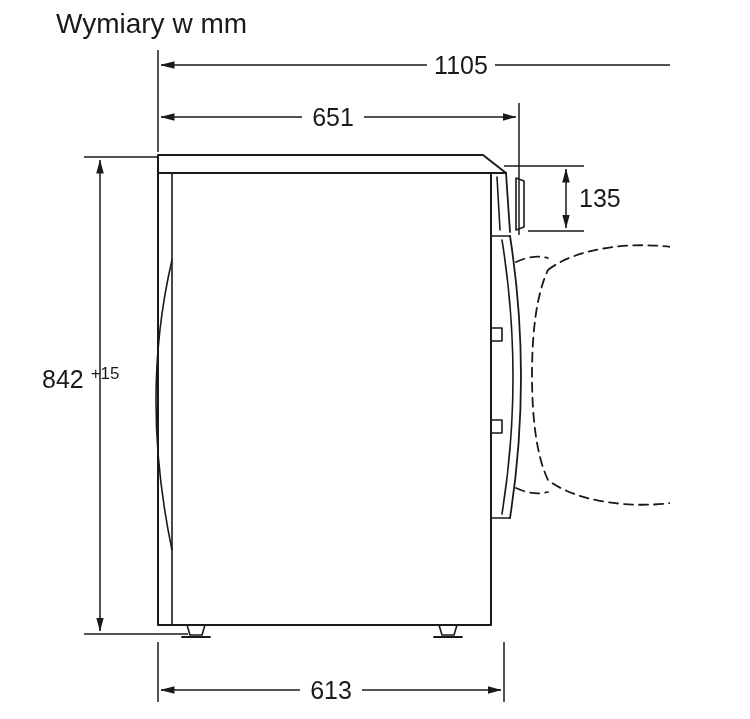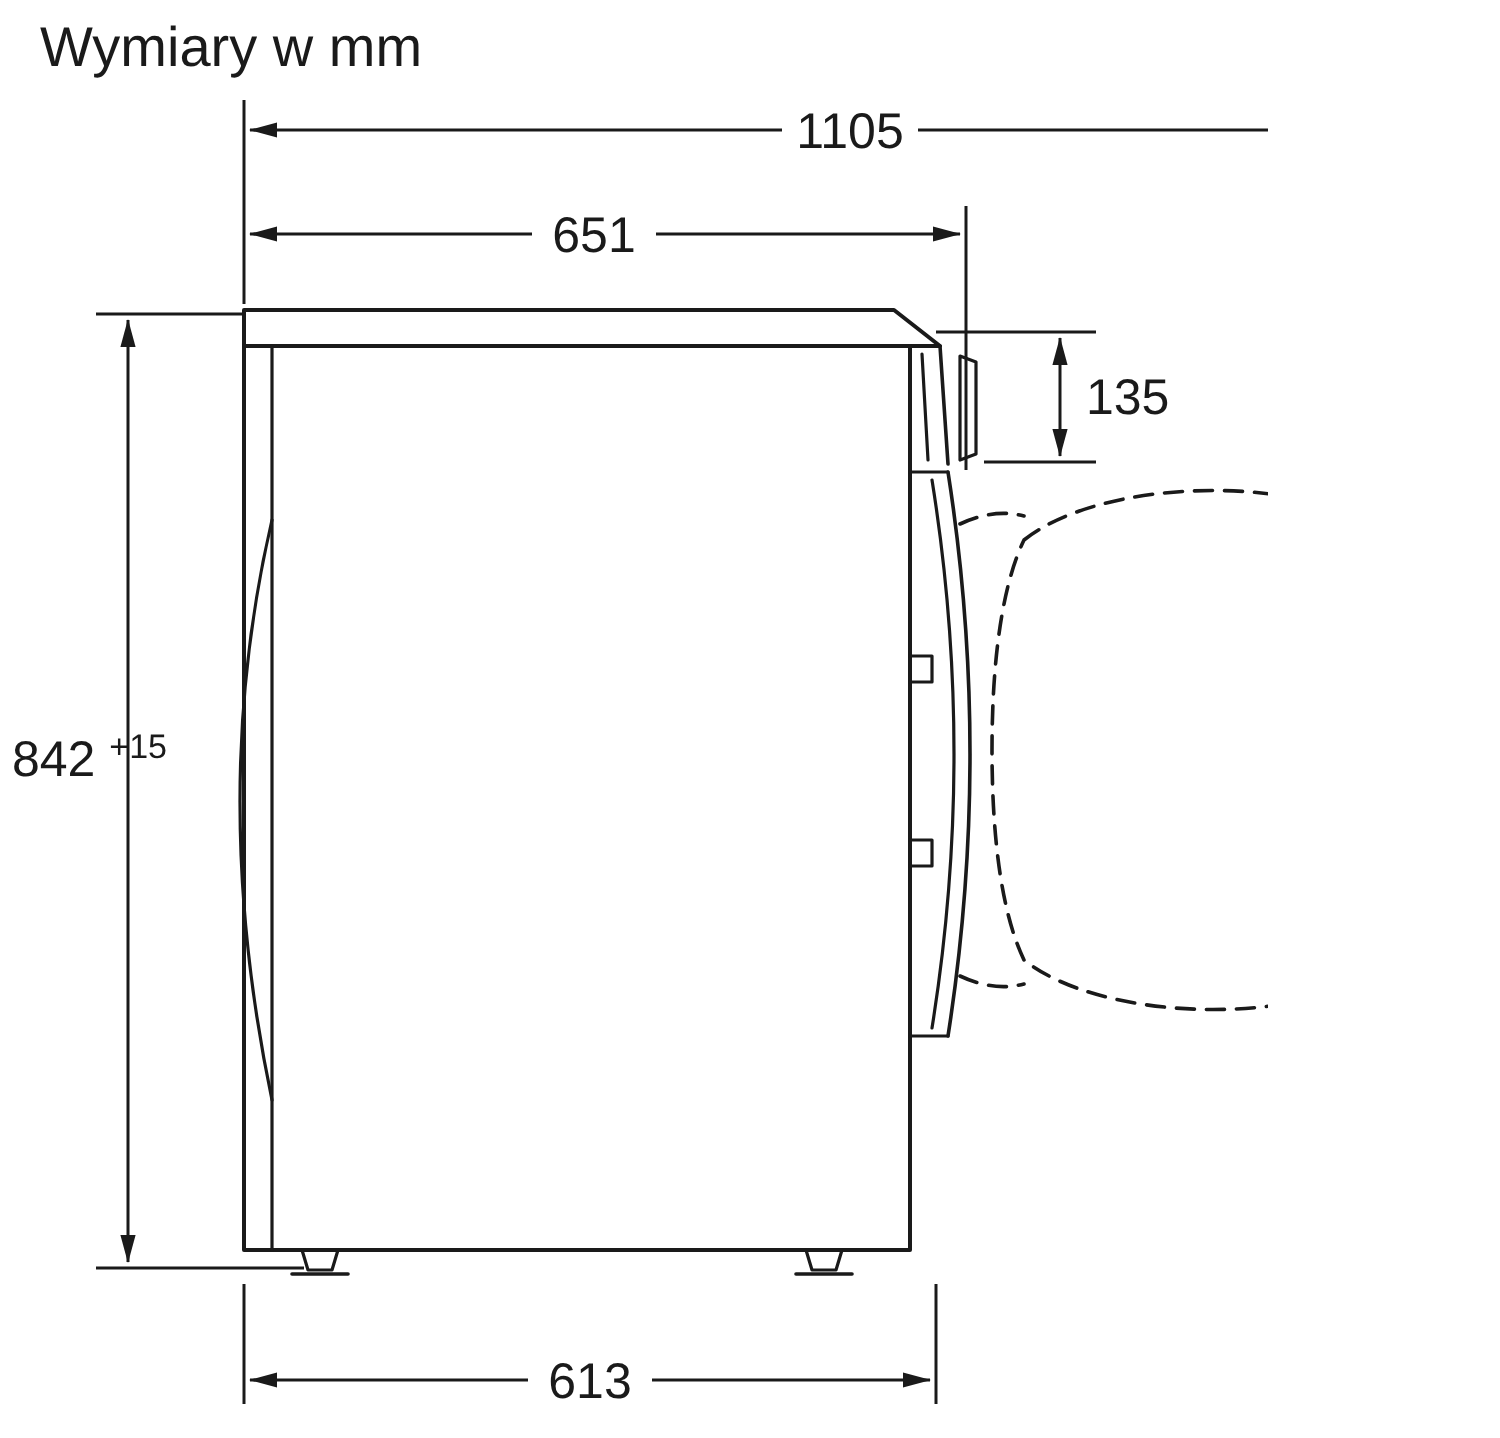"Wymiary w mm" .page { padding-left: none -> 36px }
